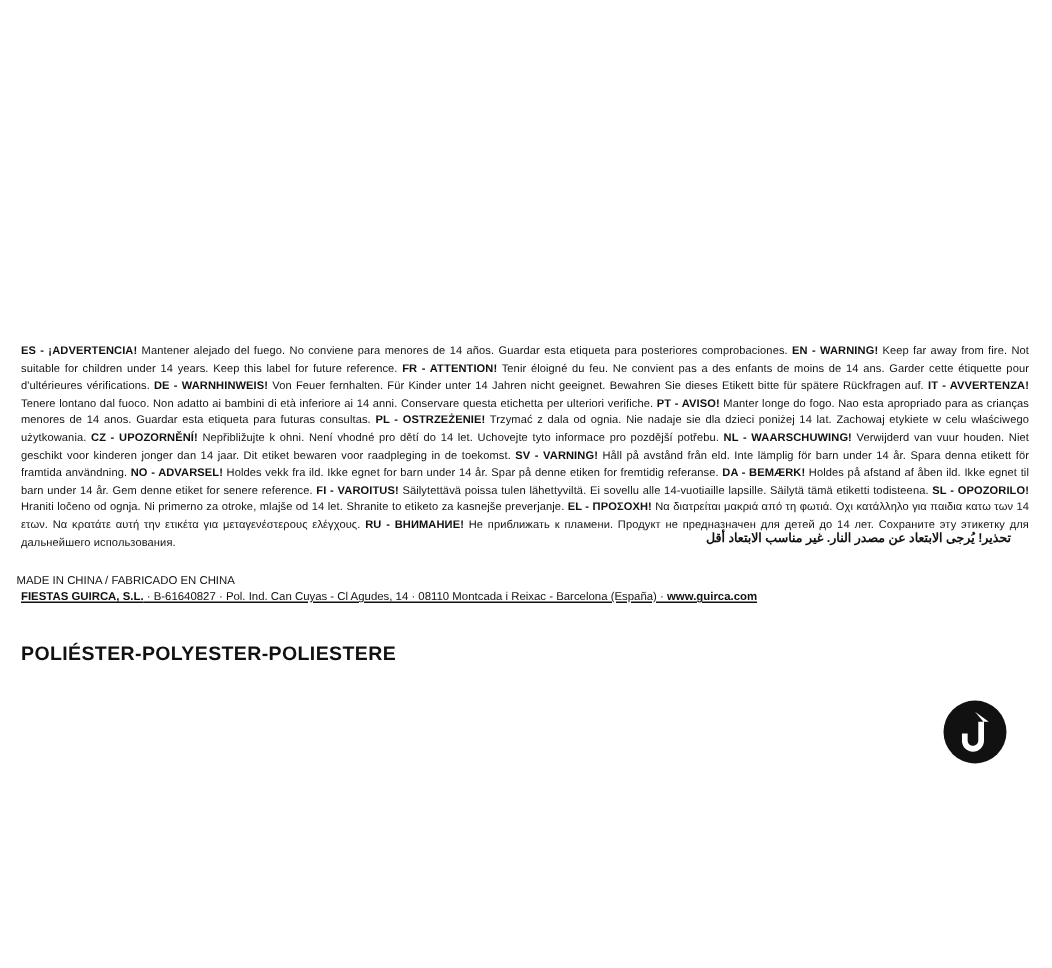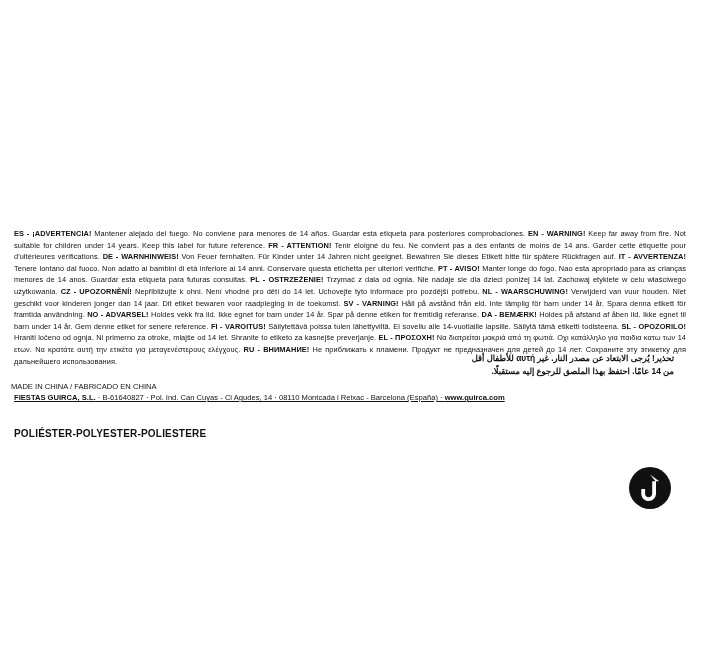"تحذير! يُرجى الابتعاد عن مصدر" span.rtl-line { text: αυτή للأطفال -> مناسب الابتعاد }
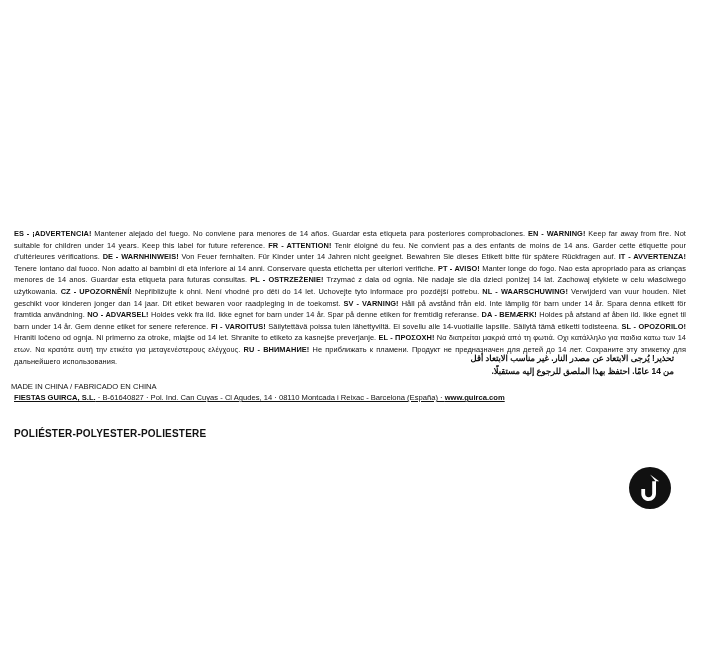"من 14 عامًا. احتفظ بهذا" span.rtl-line { html: <span>من 14 عامًا. احتفظ بهذا الملصق للرجوع إليه مستقبلًا.</span> -> none }
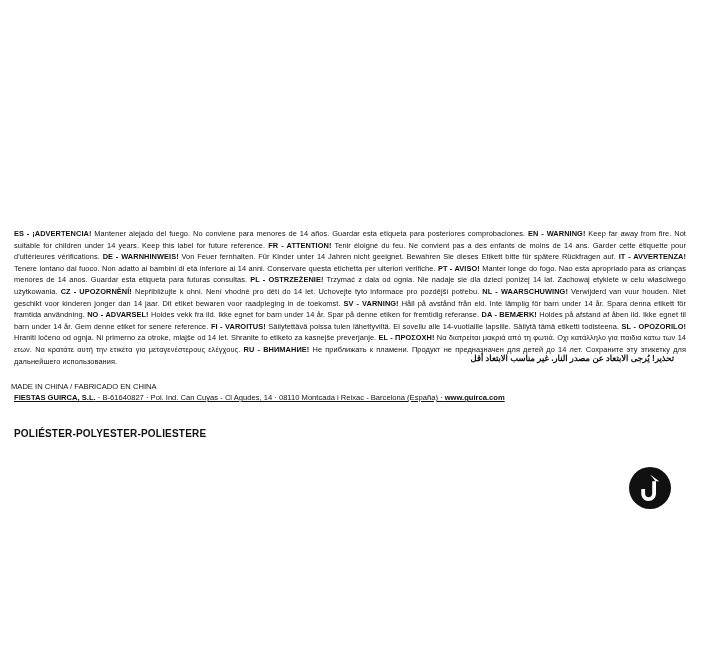"POLIÉSTER-POLYESTER-POLIESTERE" #material-line { font-size: 10px -> 13px }
